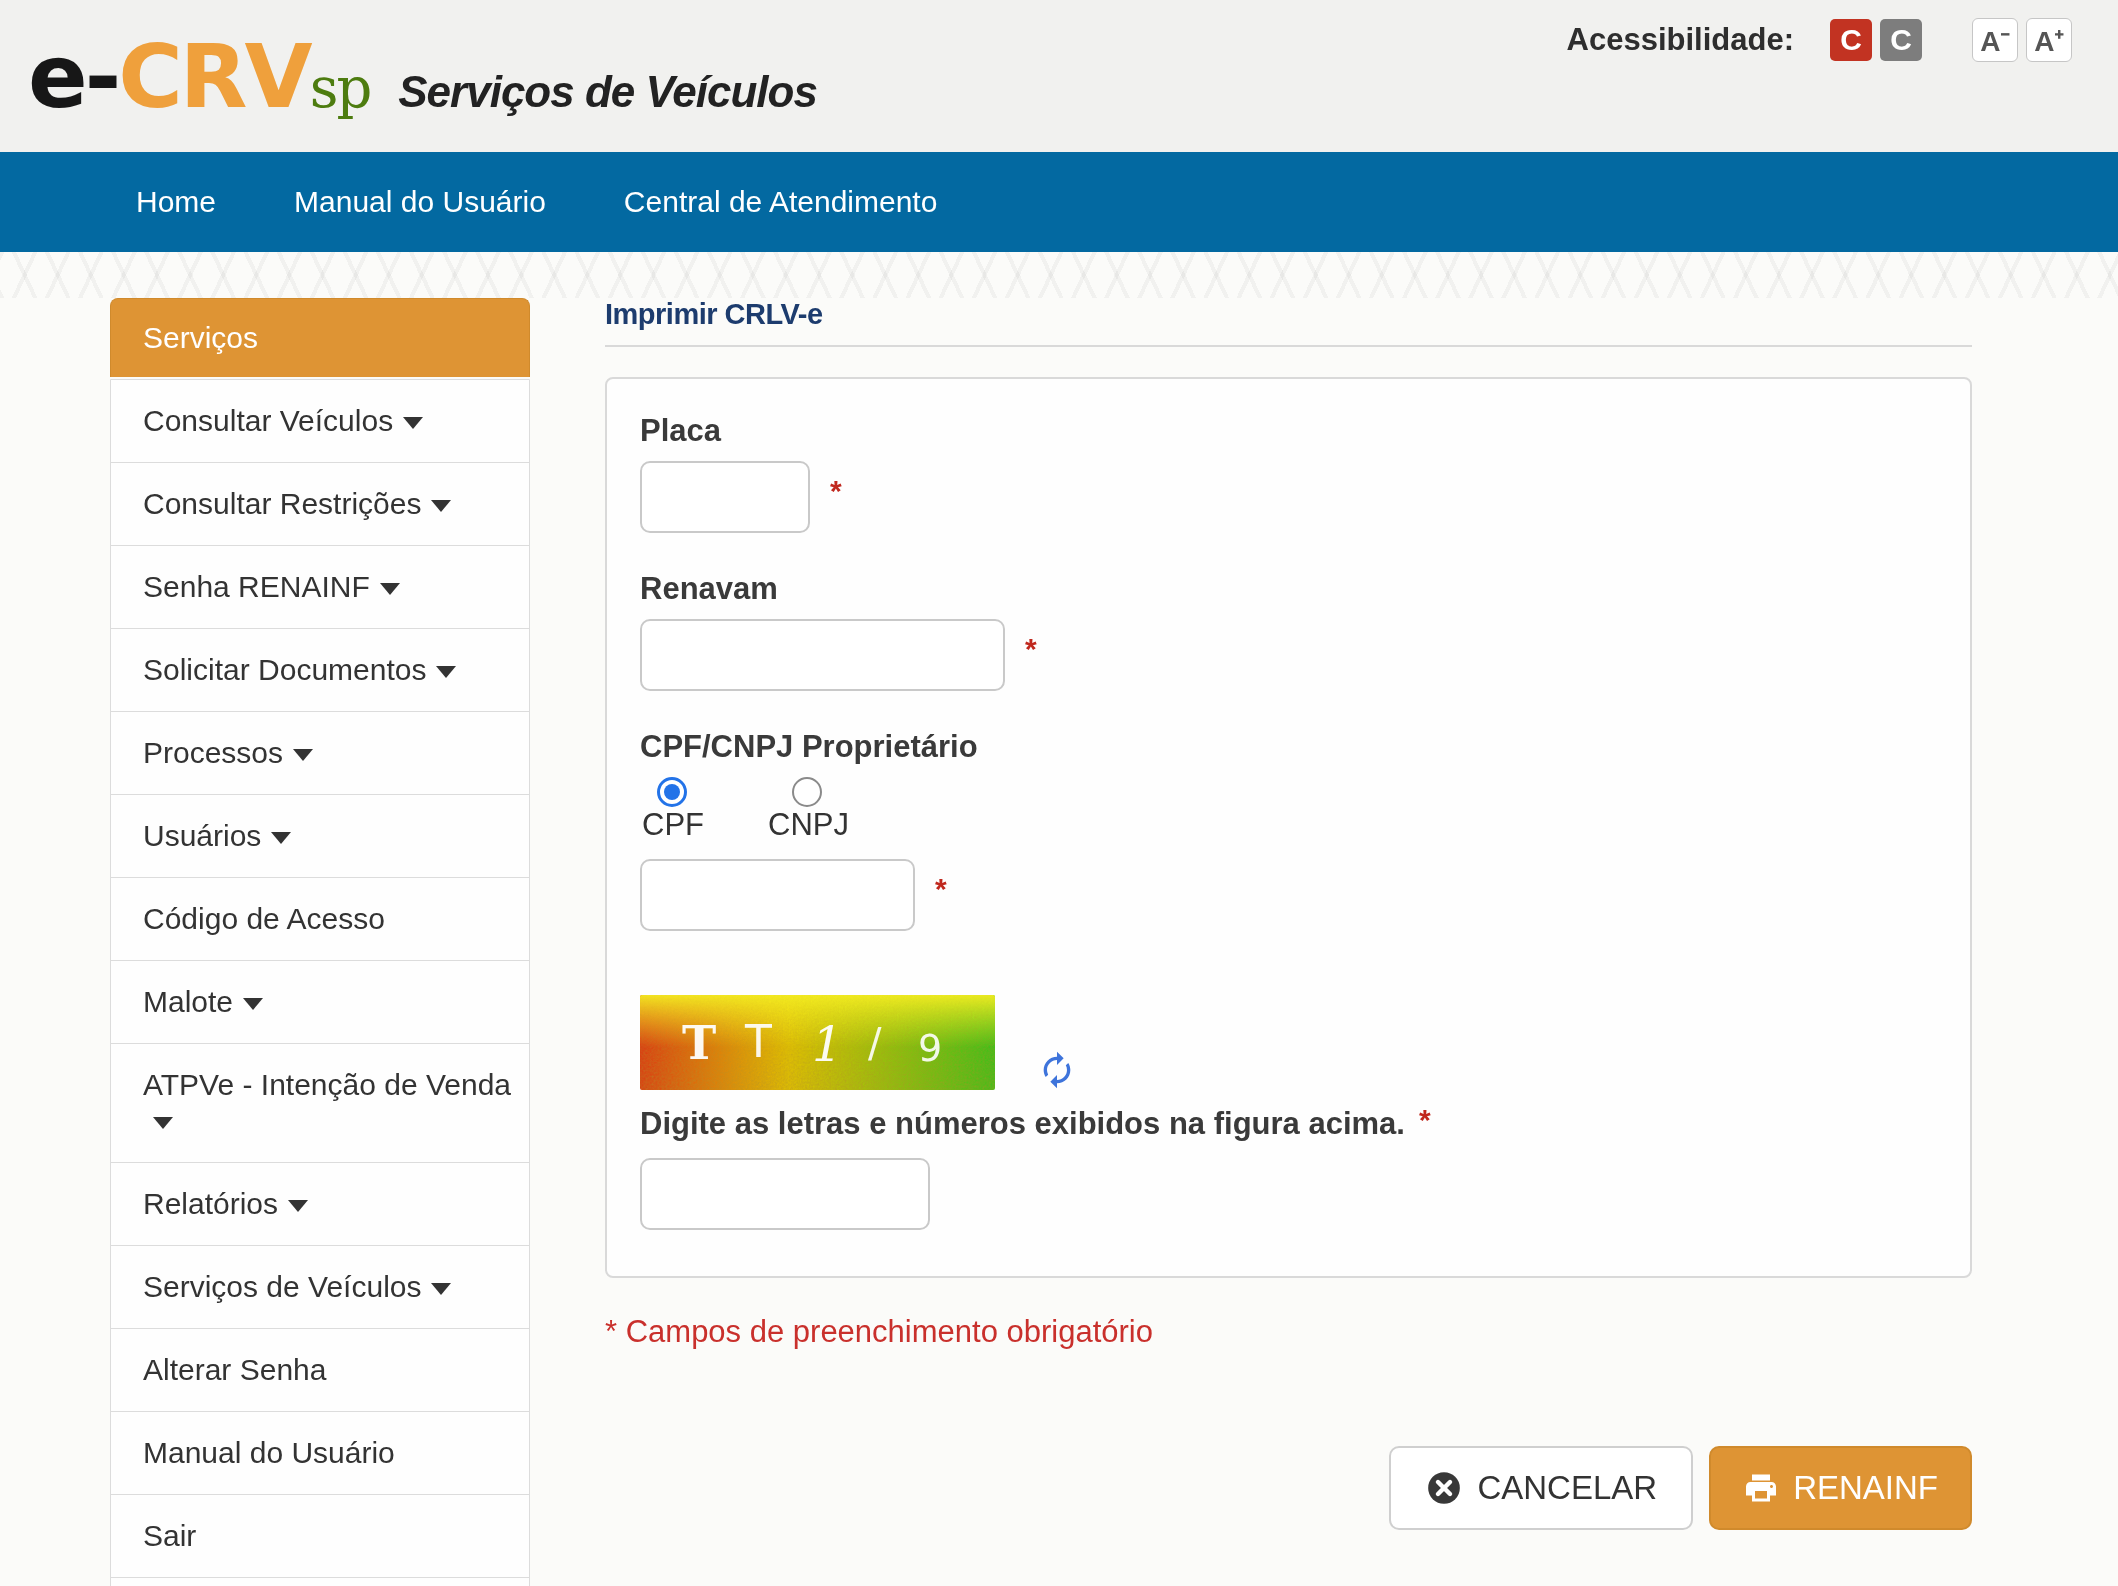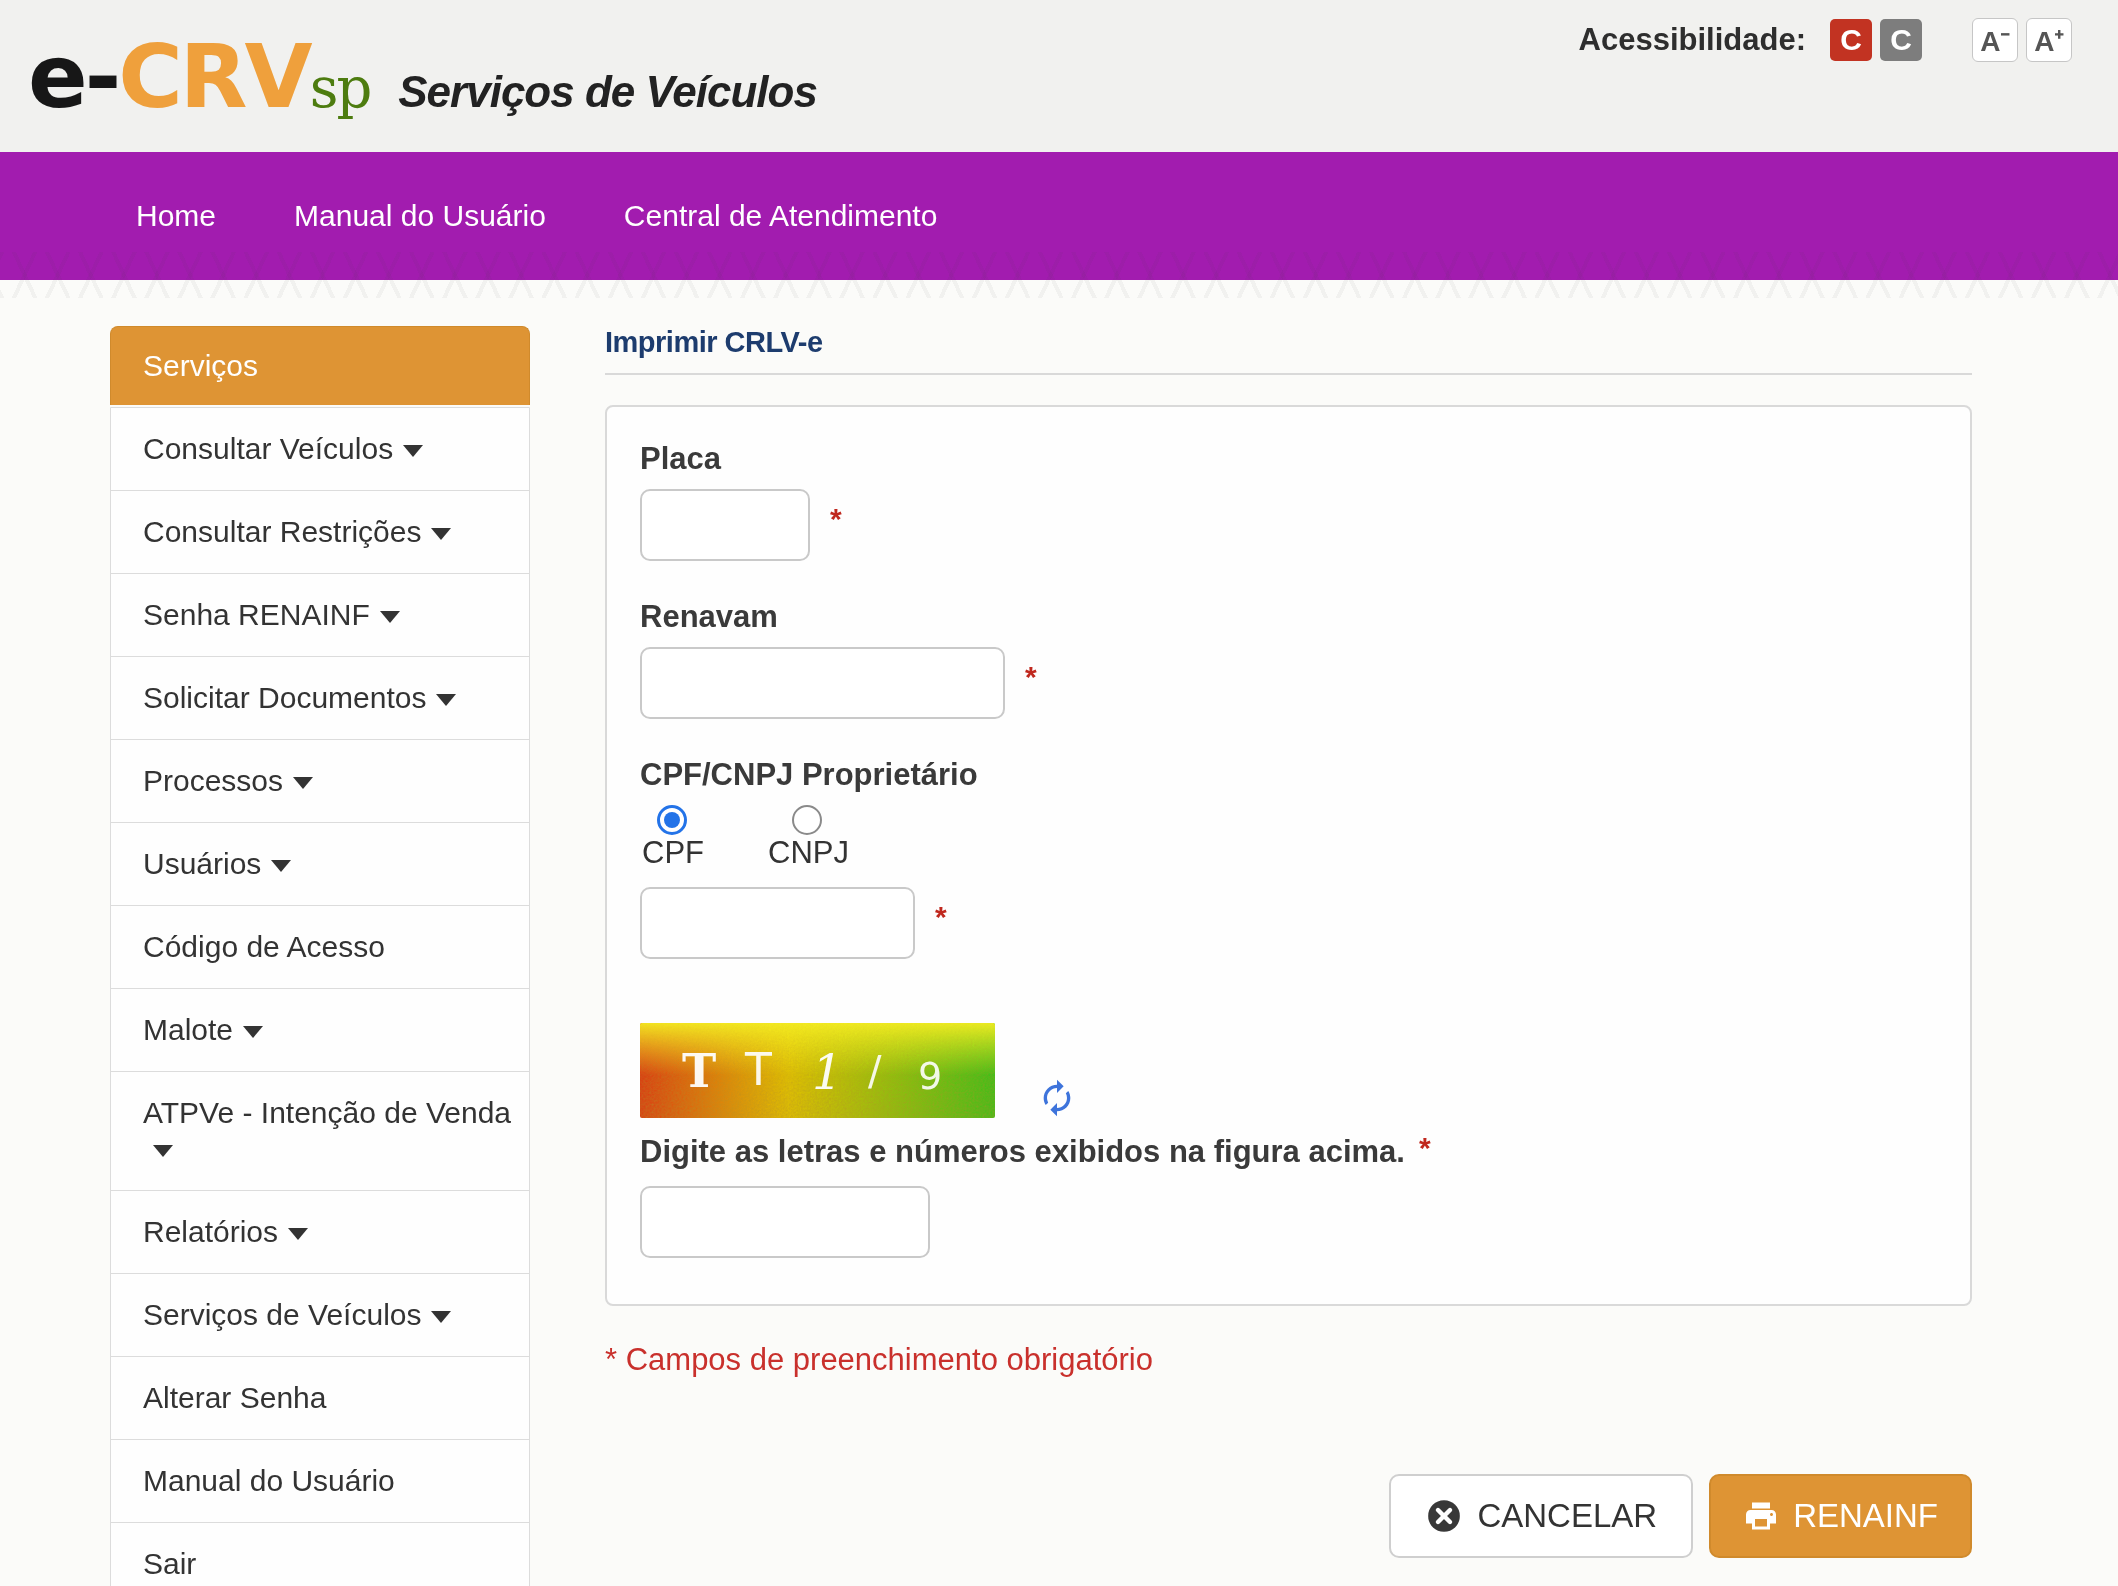"Acessibilidade:" .accessibility .acc-label { margin-right: 24px -> 36px }
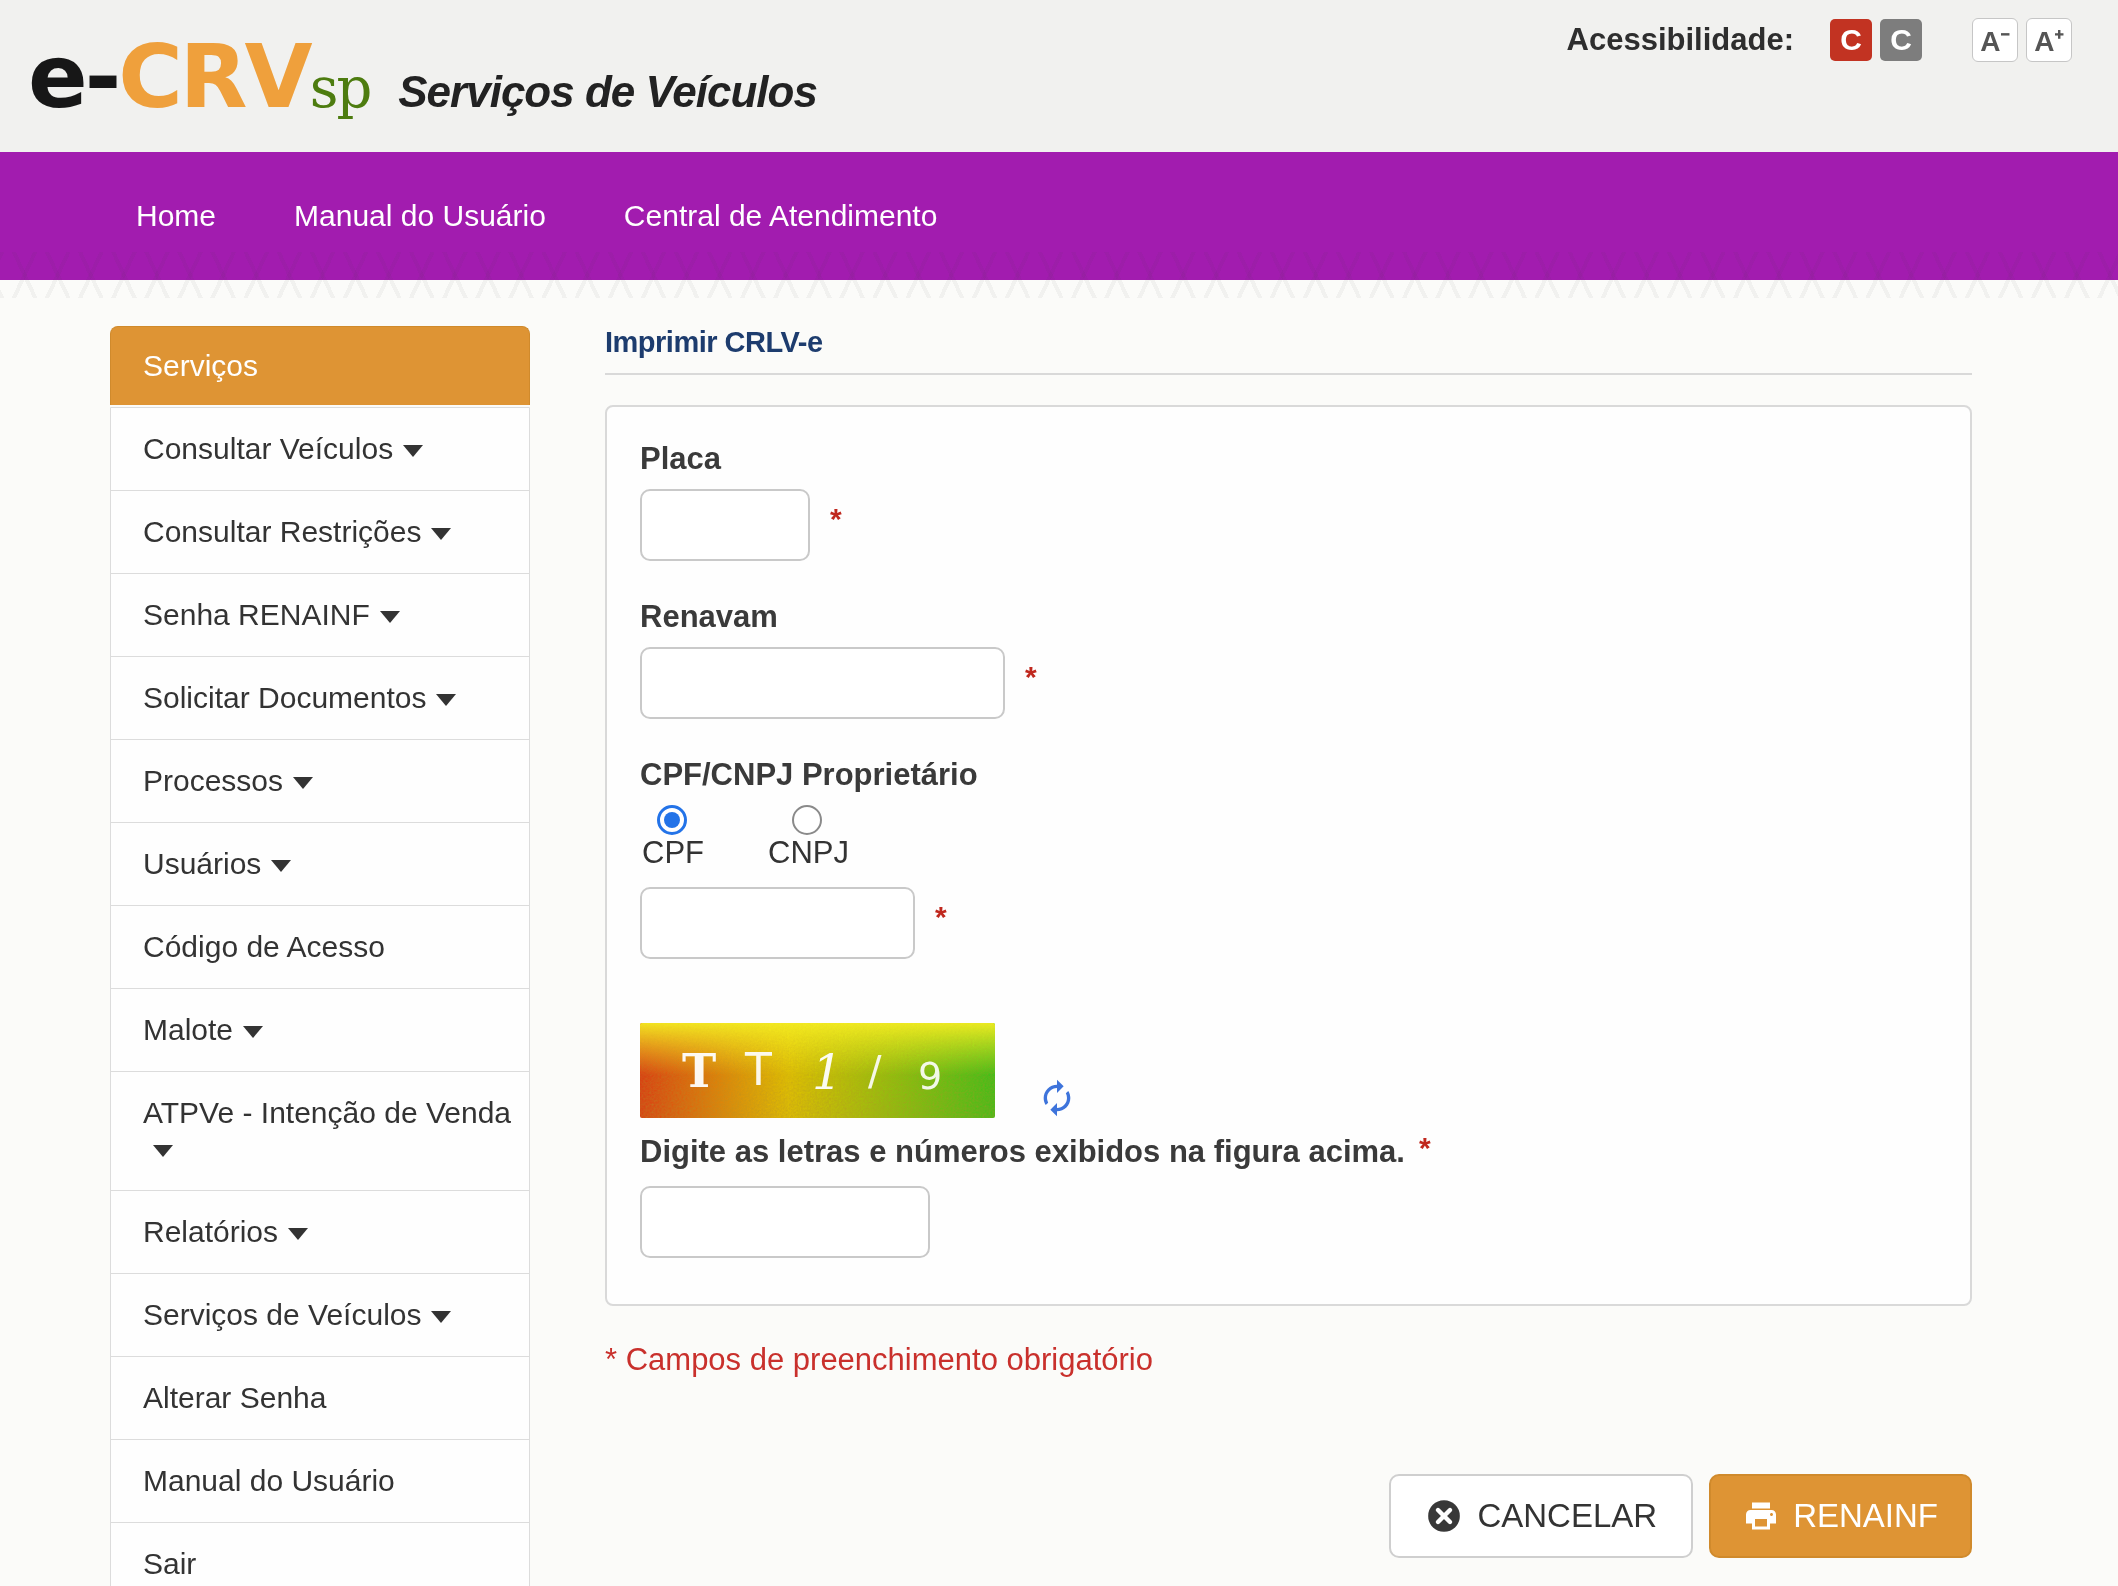"Home" .main-nav { background: #a21caf -> #0369a1; height: 128px -> 100px }
